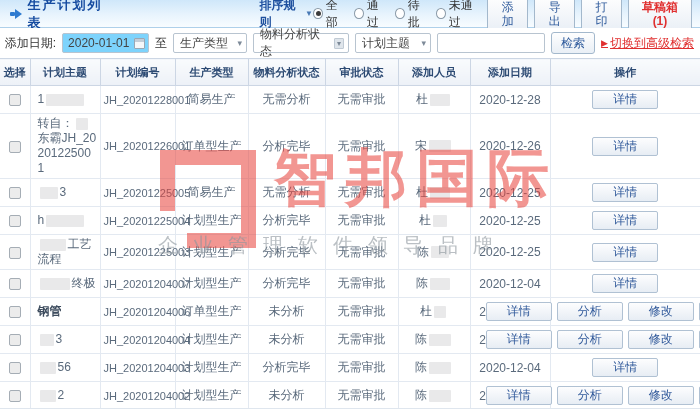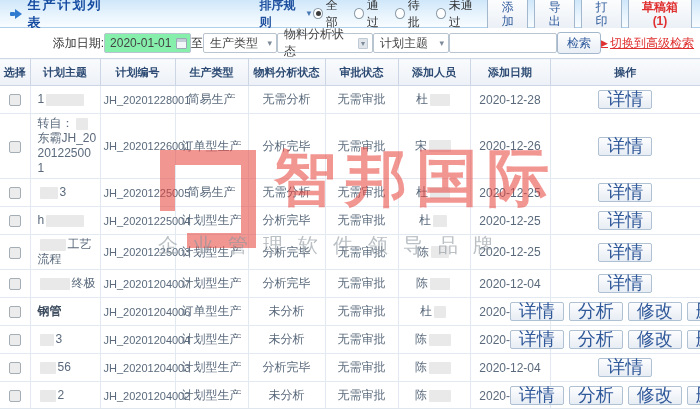"添加日期:" .filterbar { gap: none -> 6px }
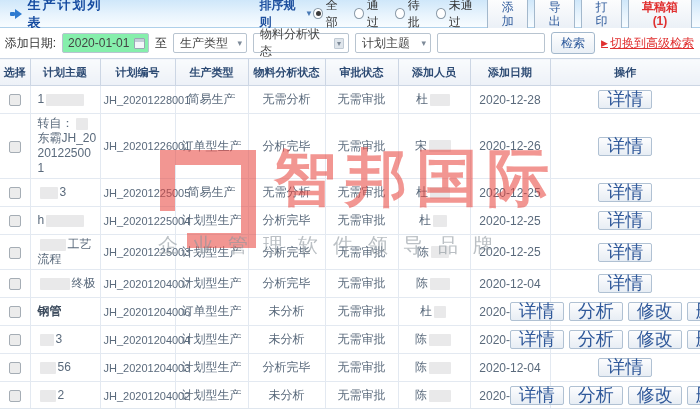"2020-01-01" .dateinput { background: #86efac -> #7dd3fc }
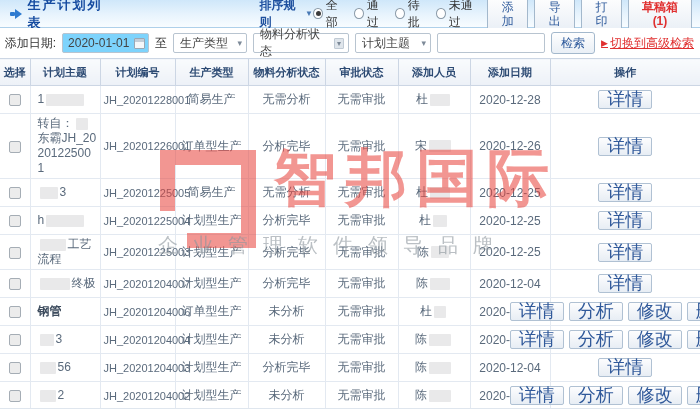"详情" .abtn { font-size: 18px -> 12px; padding: 2px 8px -> 2px 20px }
